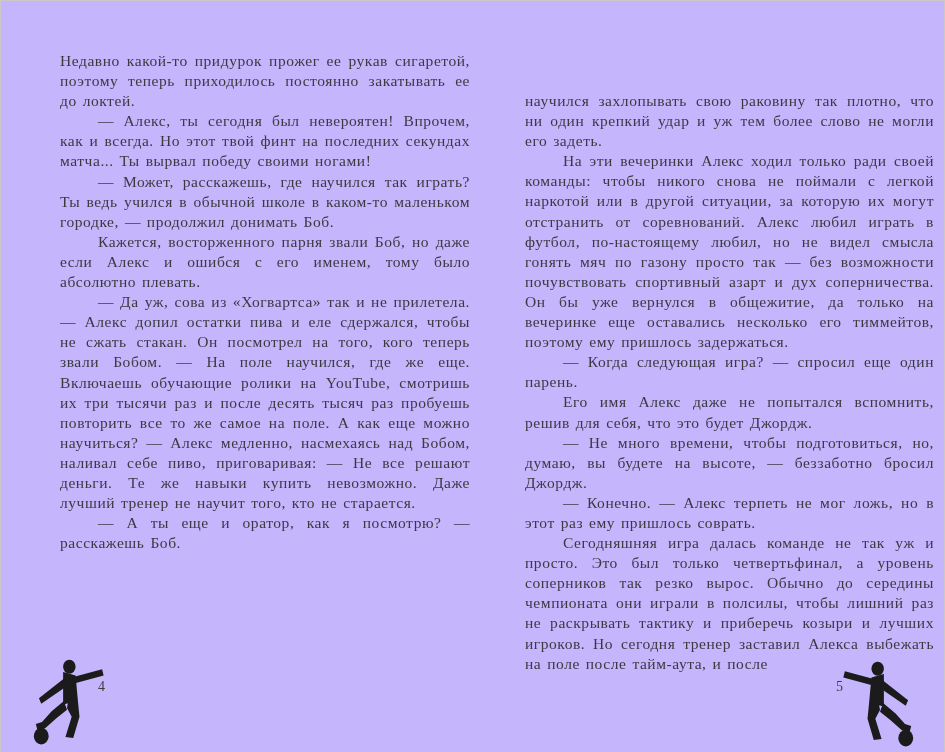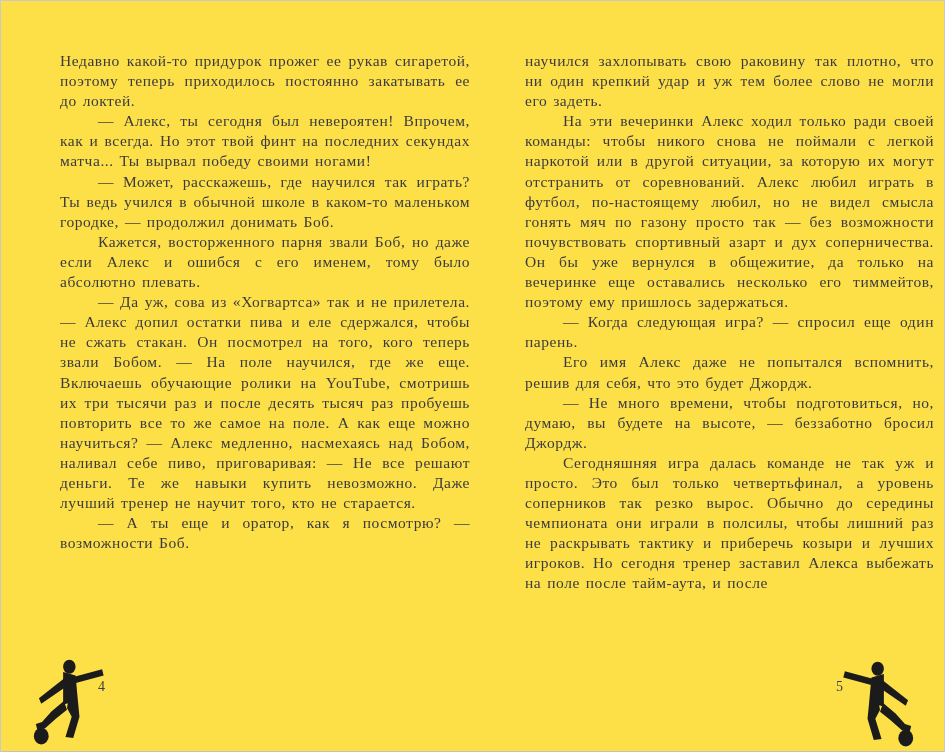"Недавно какой-то придурок прожег ее" .spread { background: #fde047 -> #c4b5fd }
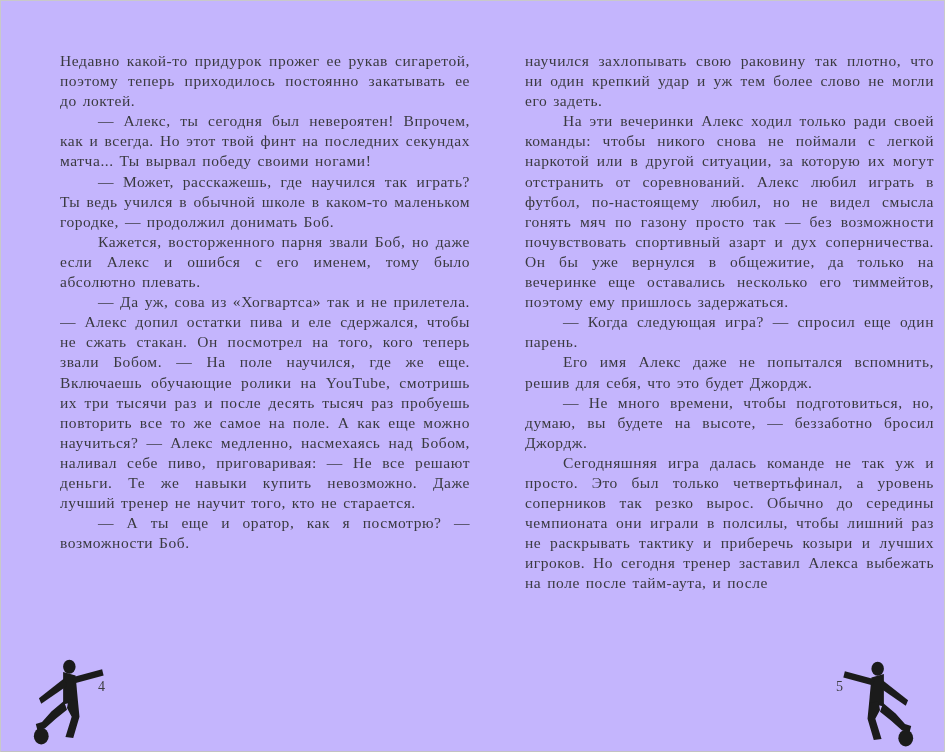"научился захлопывать свою раковину так" .col-right { margin-top: none -> 40px }
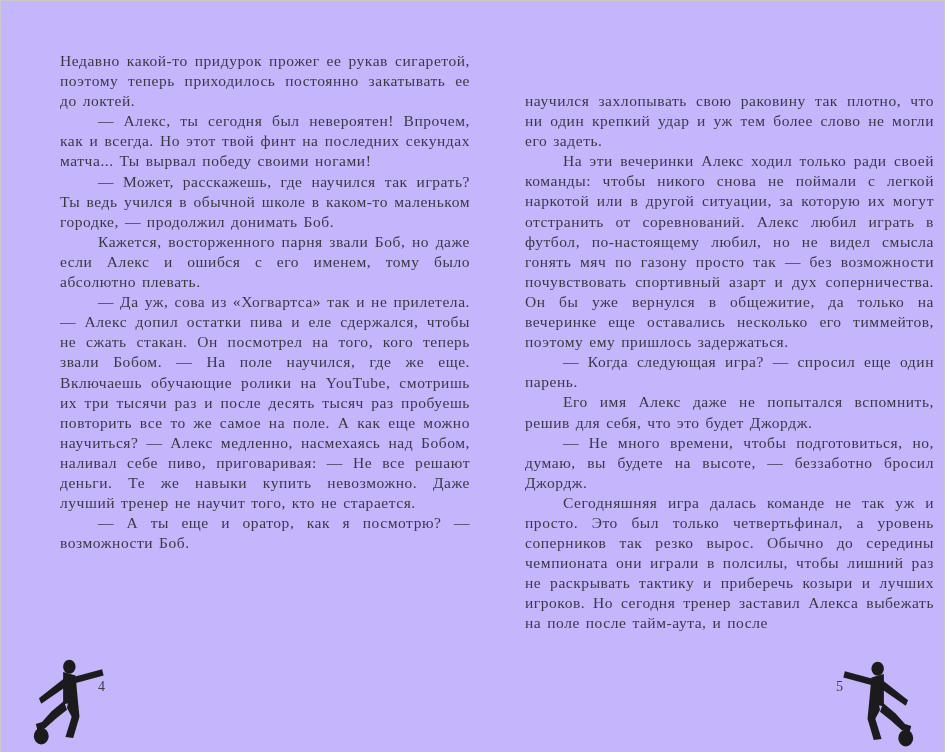"— Конечно. — Алекс терпеть" p.para { html: none -> <p>— Конечно. — Алекс терпеть не мог ложь, но в этот раз ему пришлось соврать.</p> }
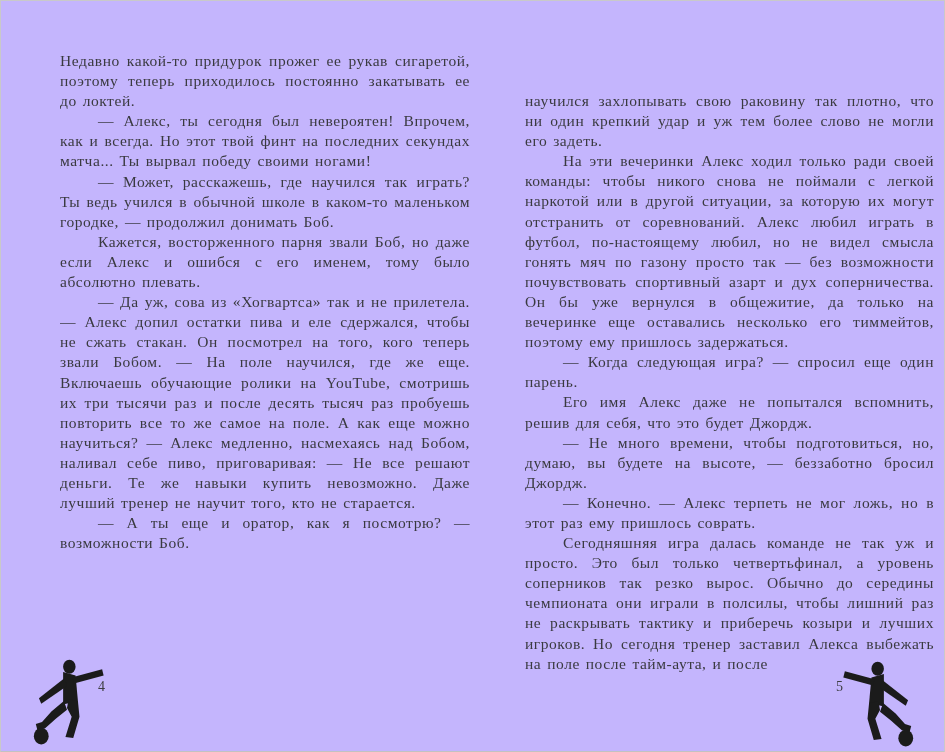"— А ты еще и" p.para { text: возможности -> расскажешь }
